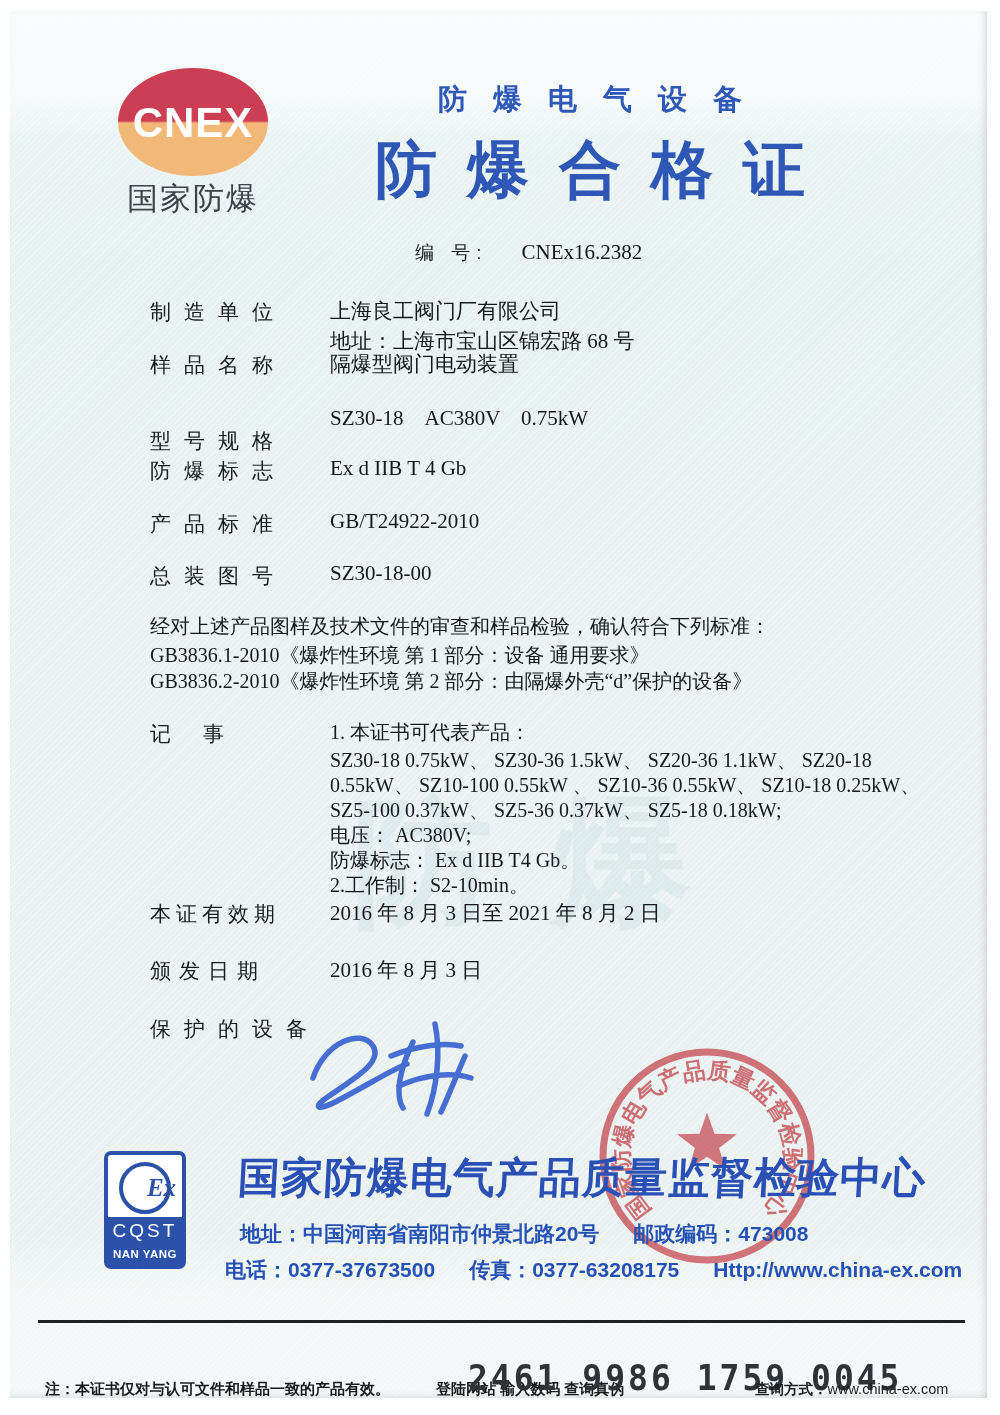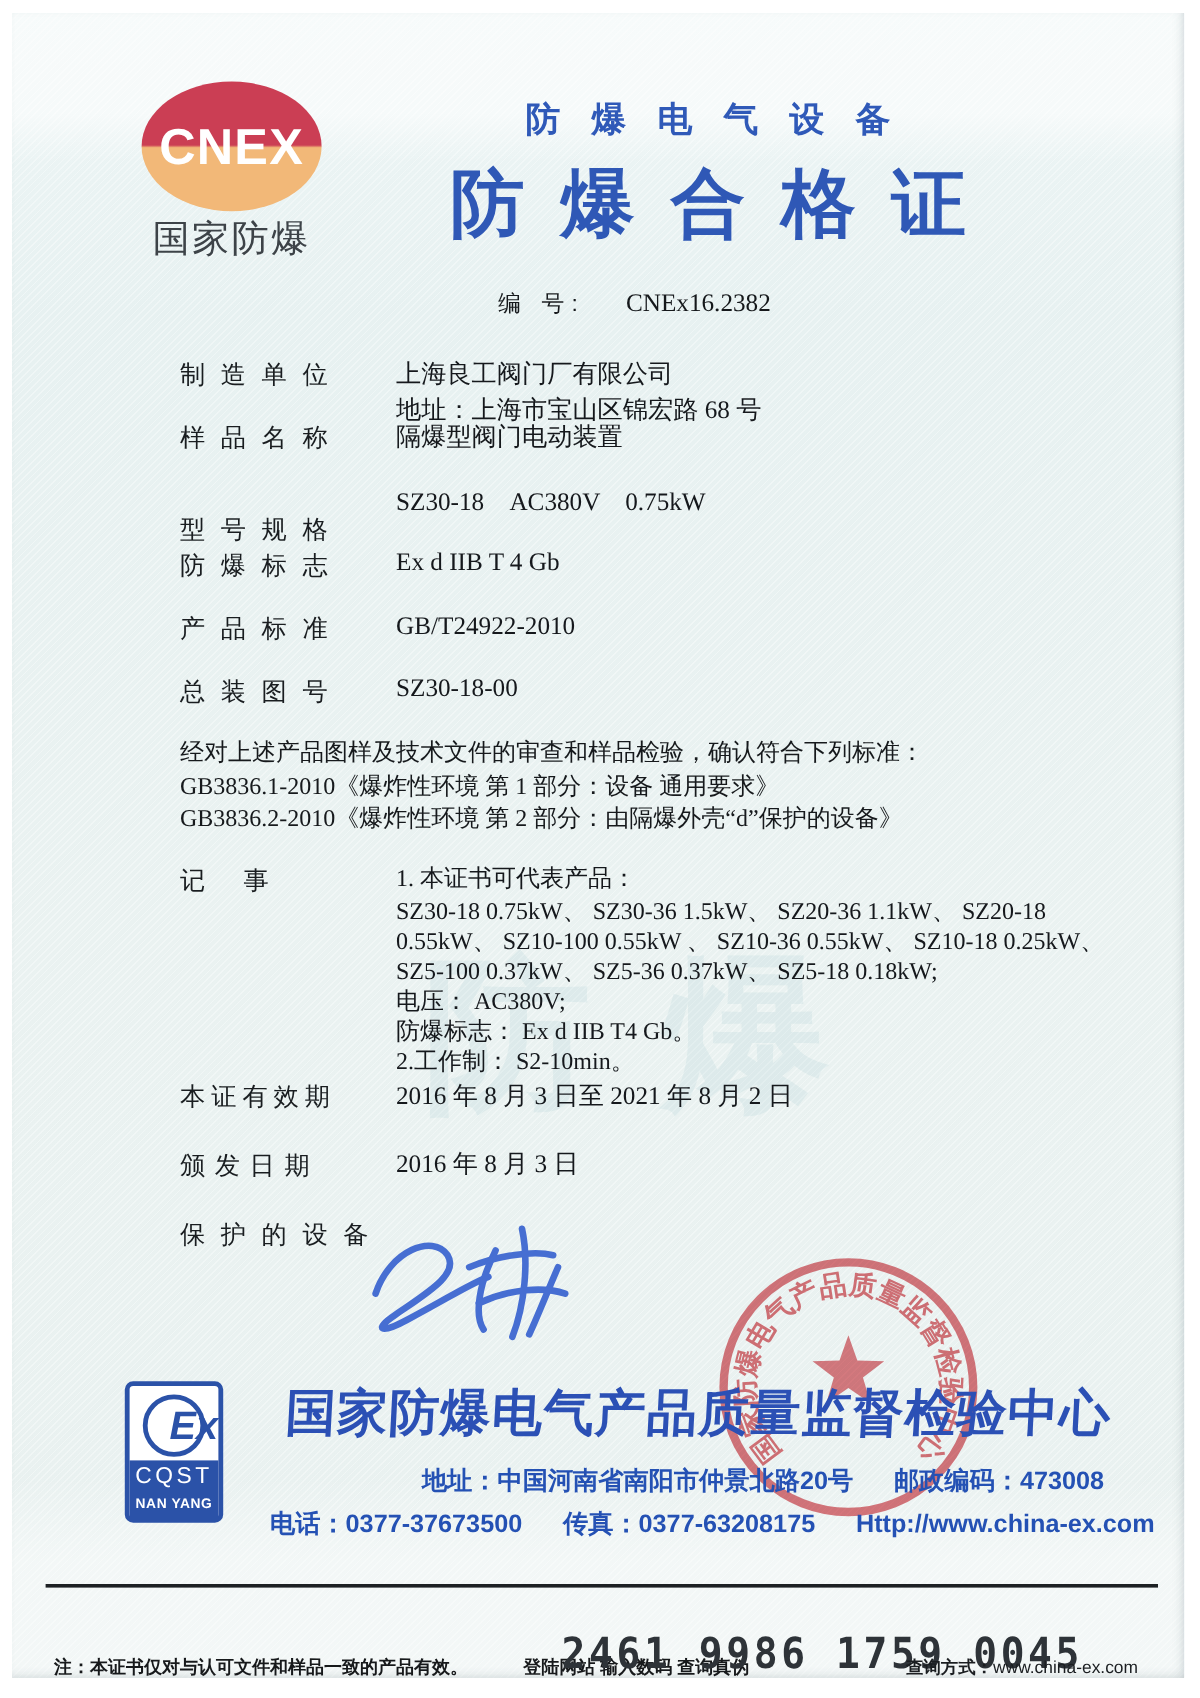"Ex" .cqst-ex { font-family: Liberation Sans, sans-serif -> Liberation Serif, serif; font-size: 33px -> 25px }
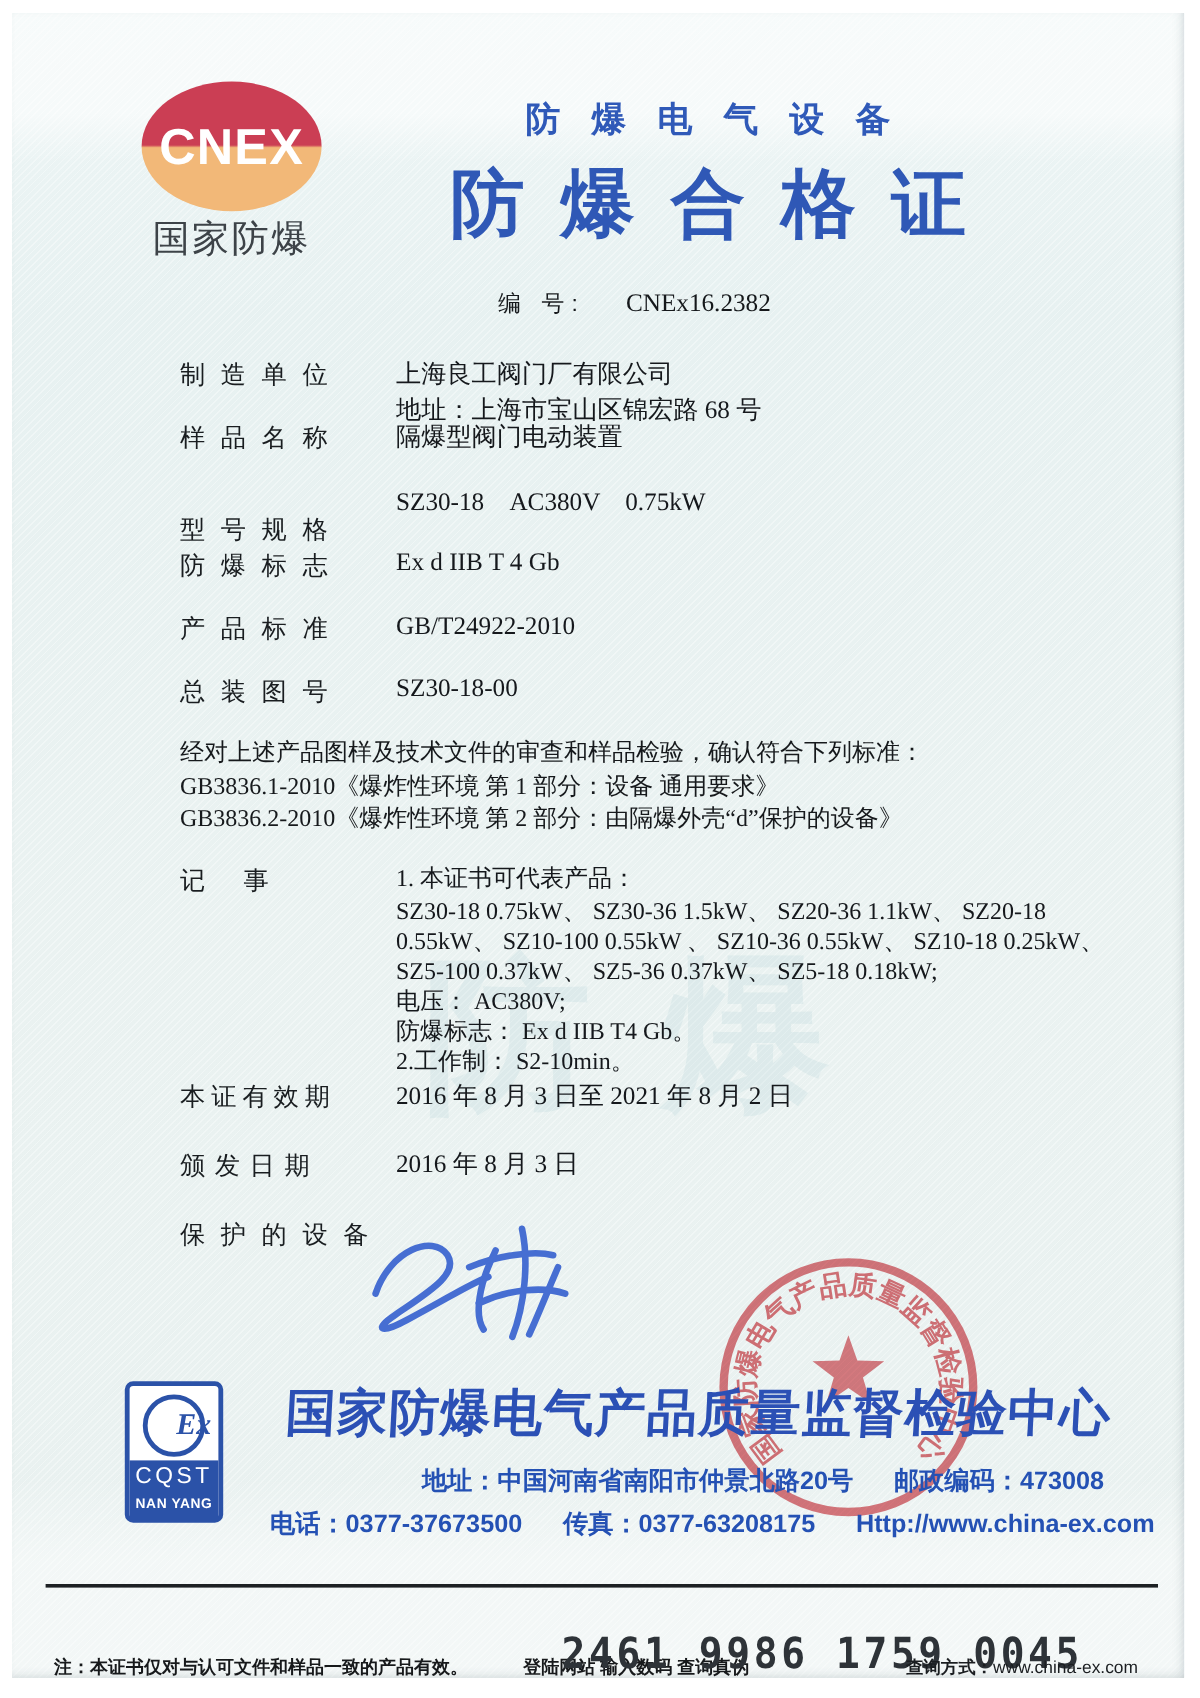"地址：中国河南省南阳市仲景北路20号 邮政编码：473008" .org-address { text-align: right -> left }
